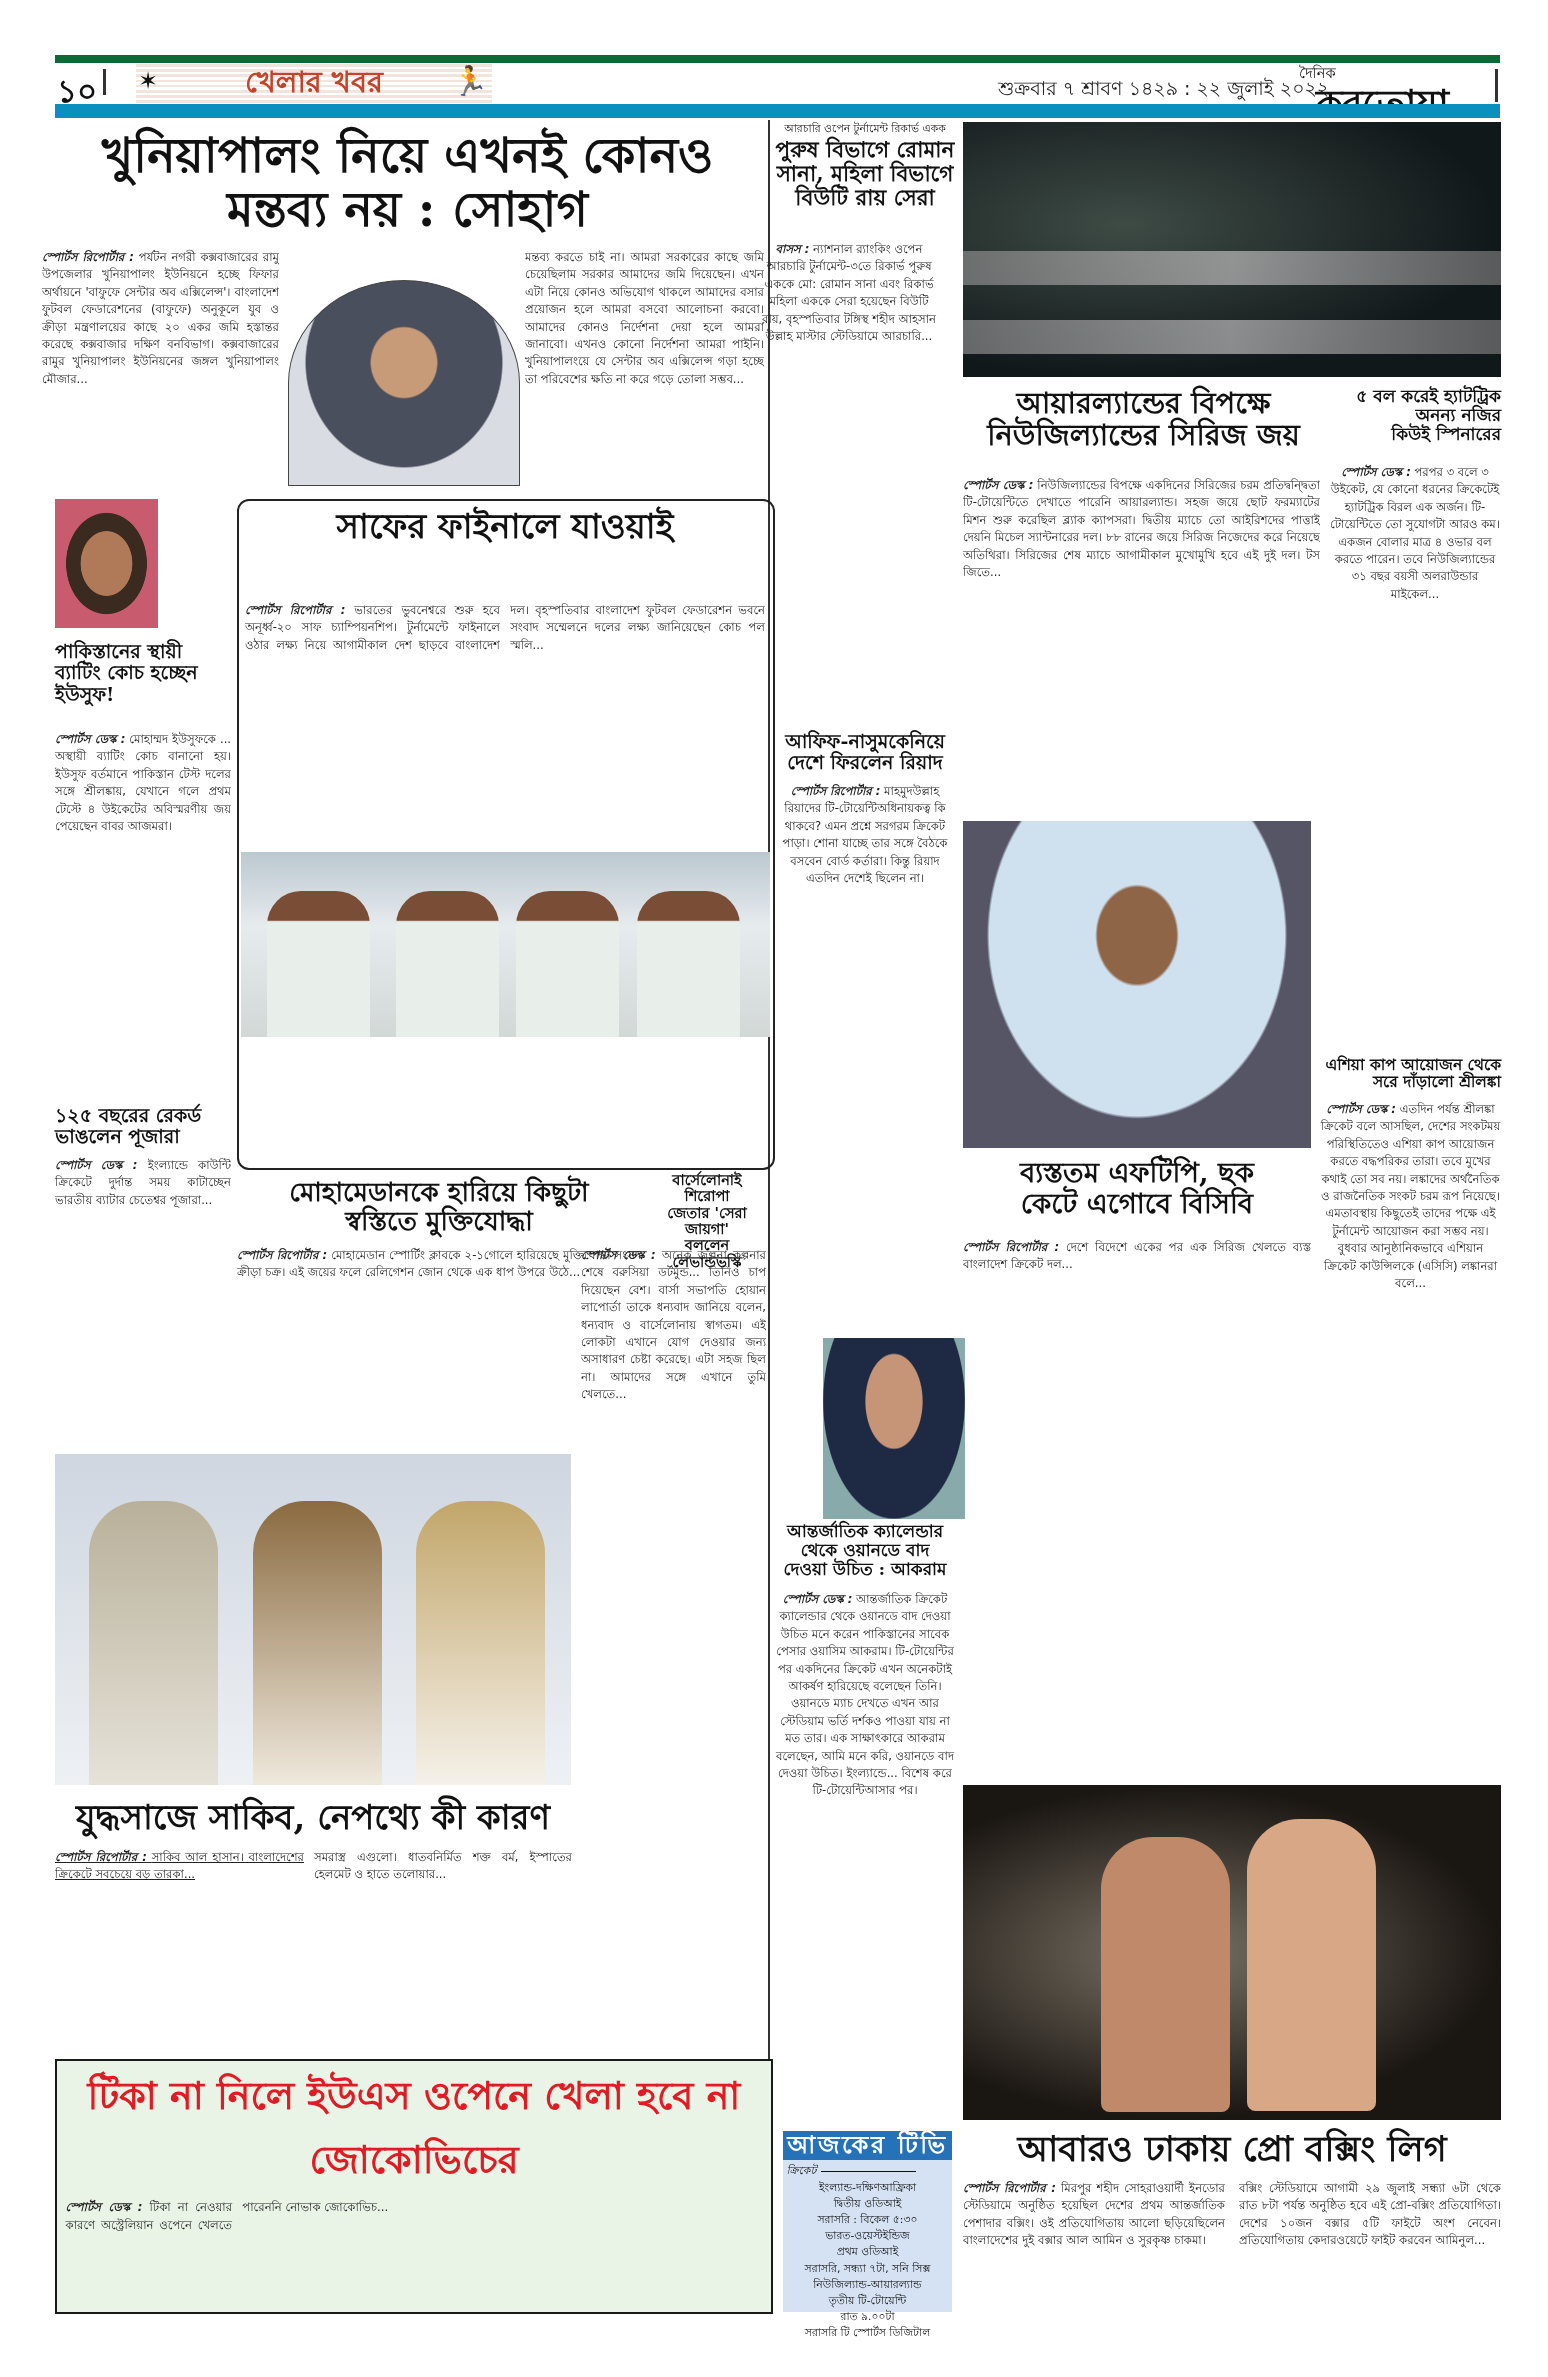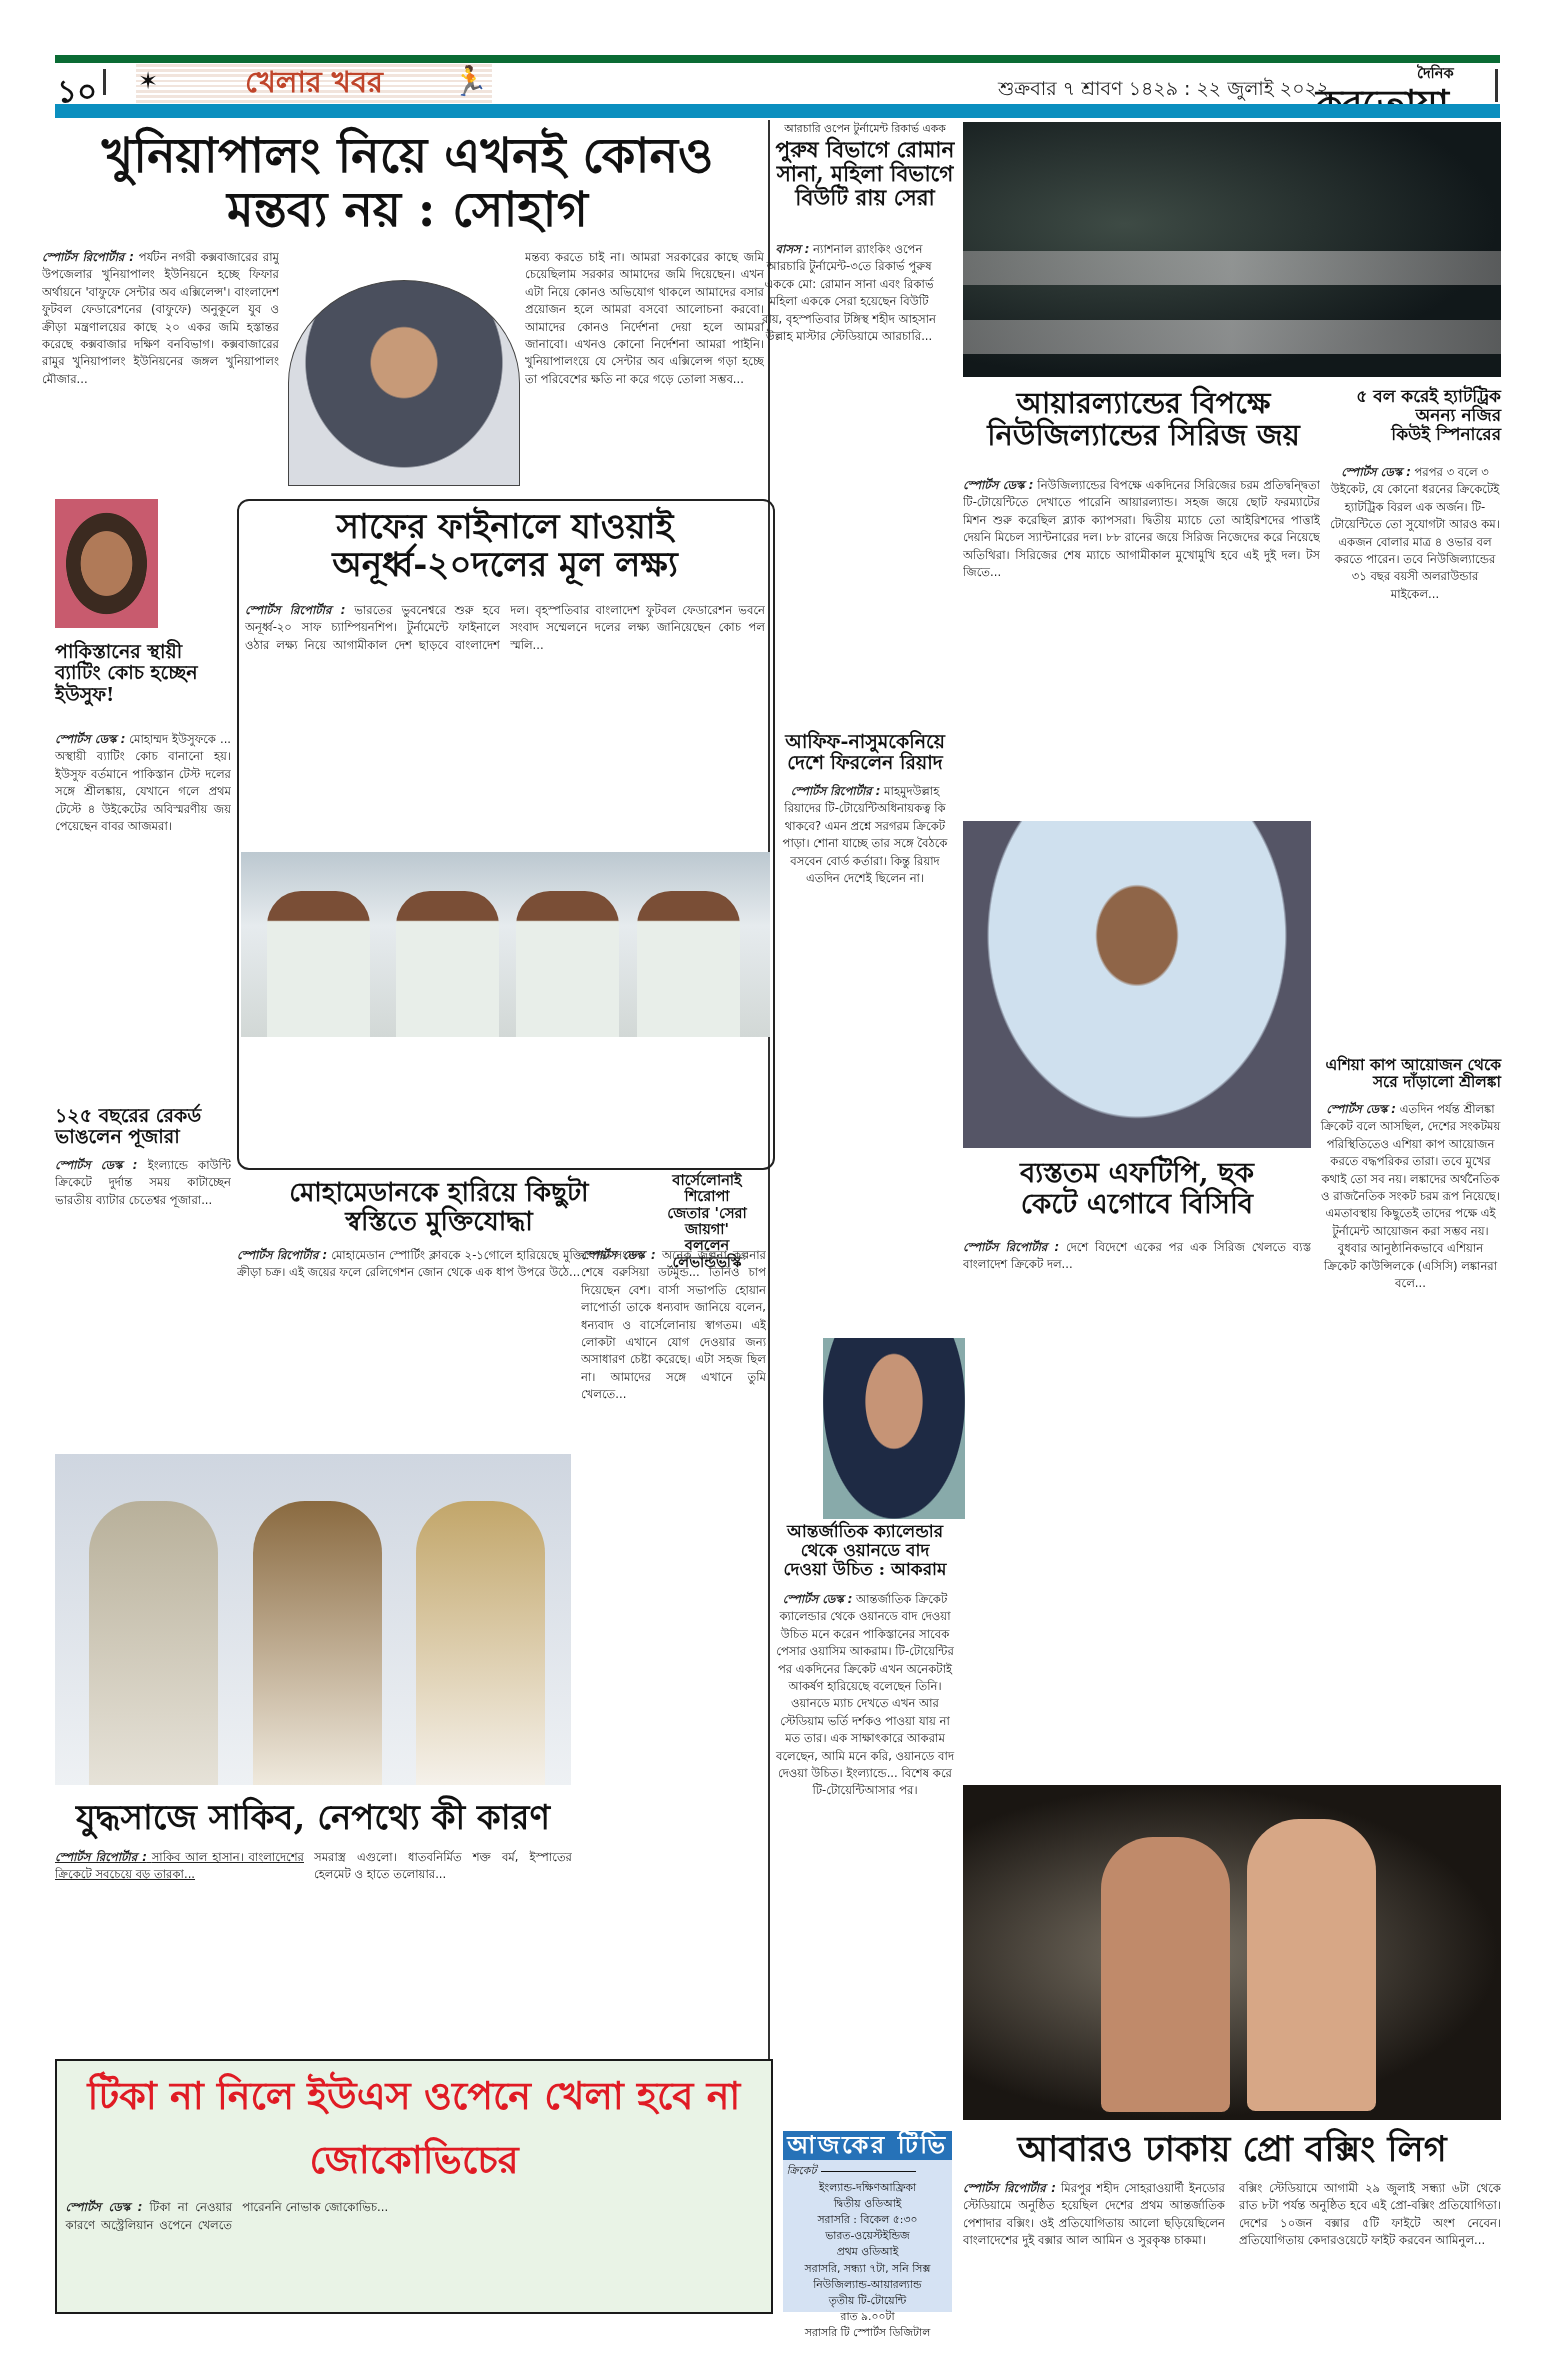"দৈনিক" .mast-small { font-weight: bold -> normal; left: 1417px -> 1299px }
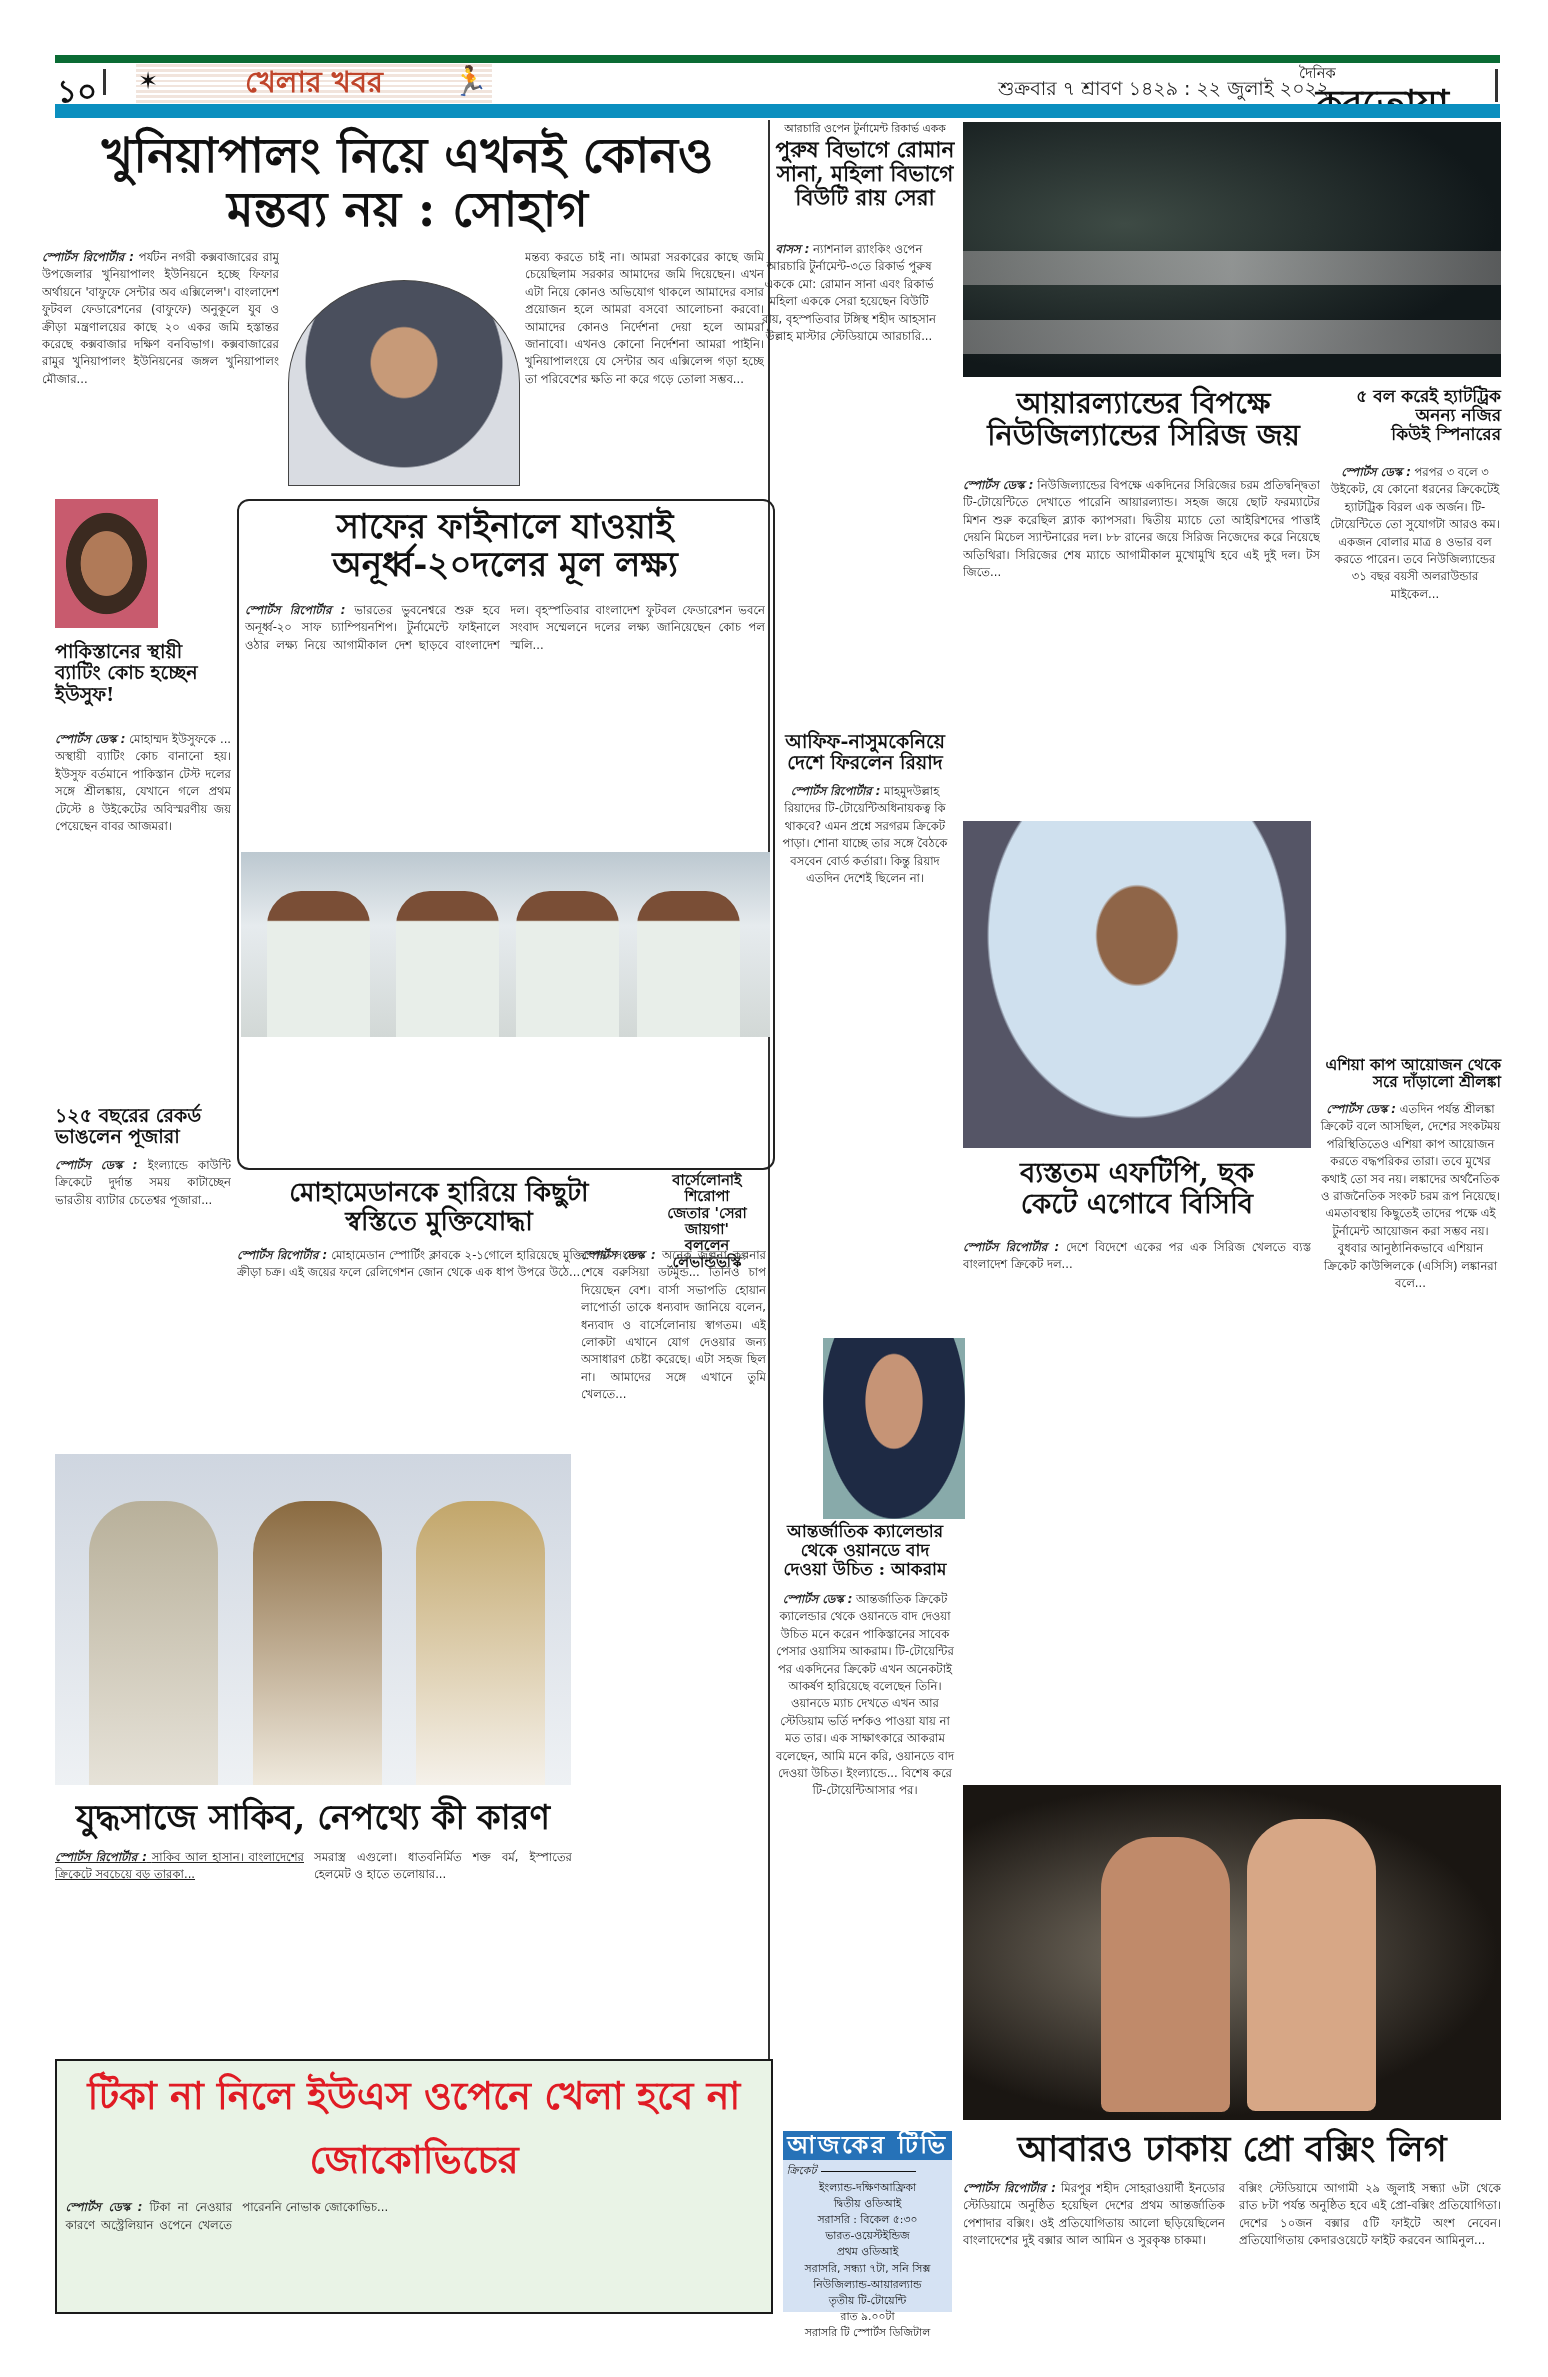"অনূর্ধ্ব-২০দলের মূল লক্ষ্য" div { html: <div>অনূর্ধ্ব-২০দলের মূল লক্ষ্য</div> -> none }
